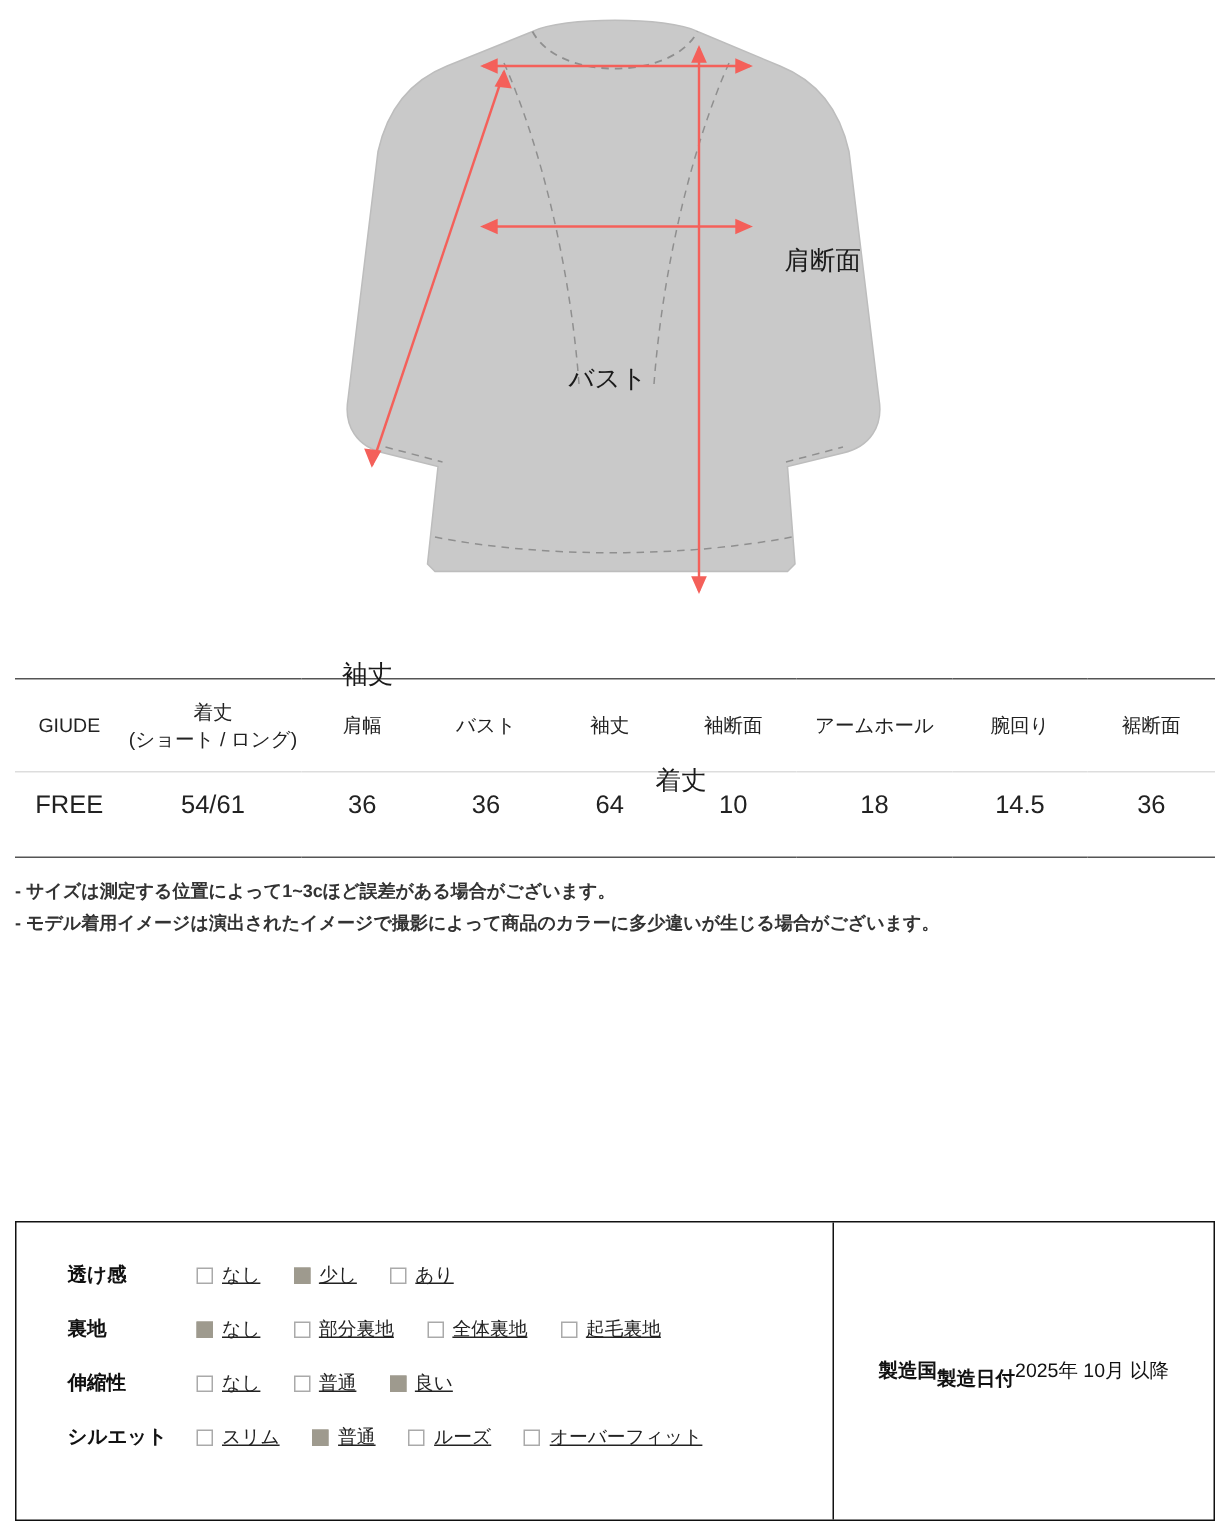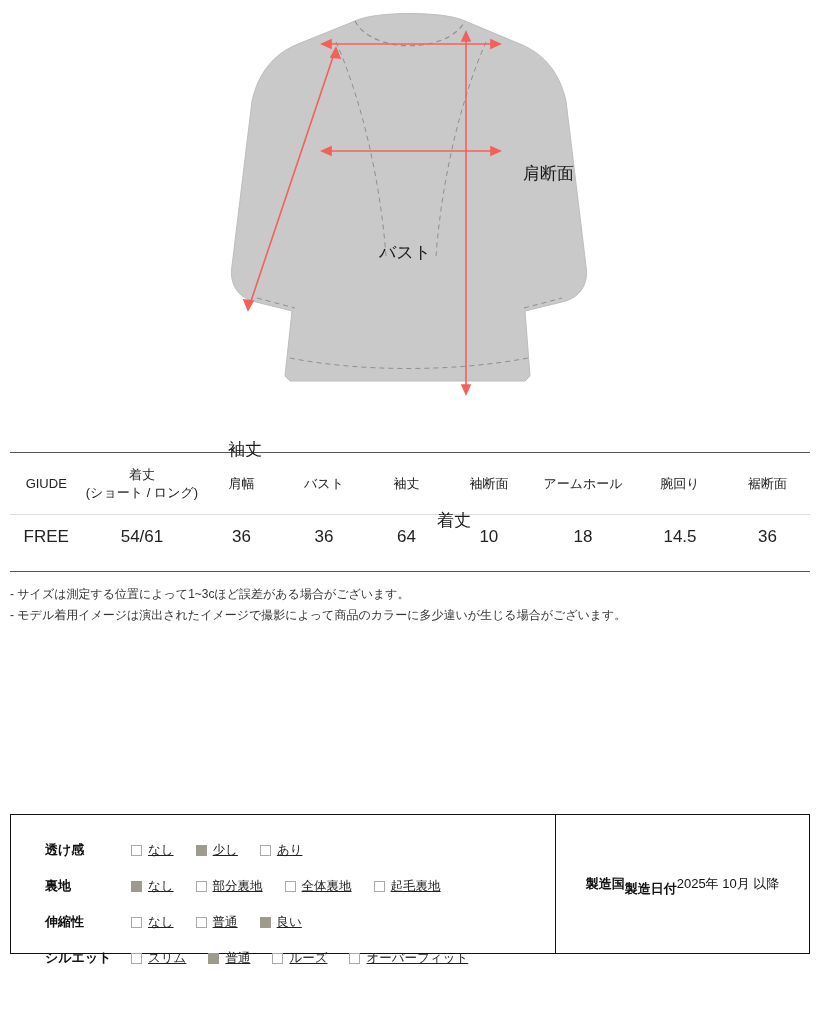"- サイズは測定する位置によって1~3cほど誤差がある場合がございます。" .notes div { font-weight: none -> bold }
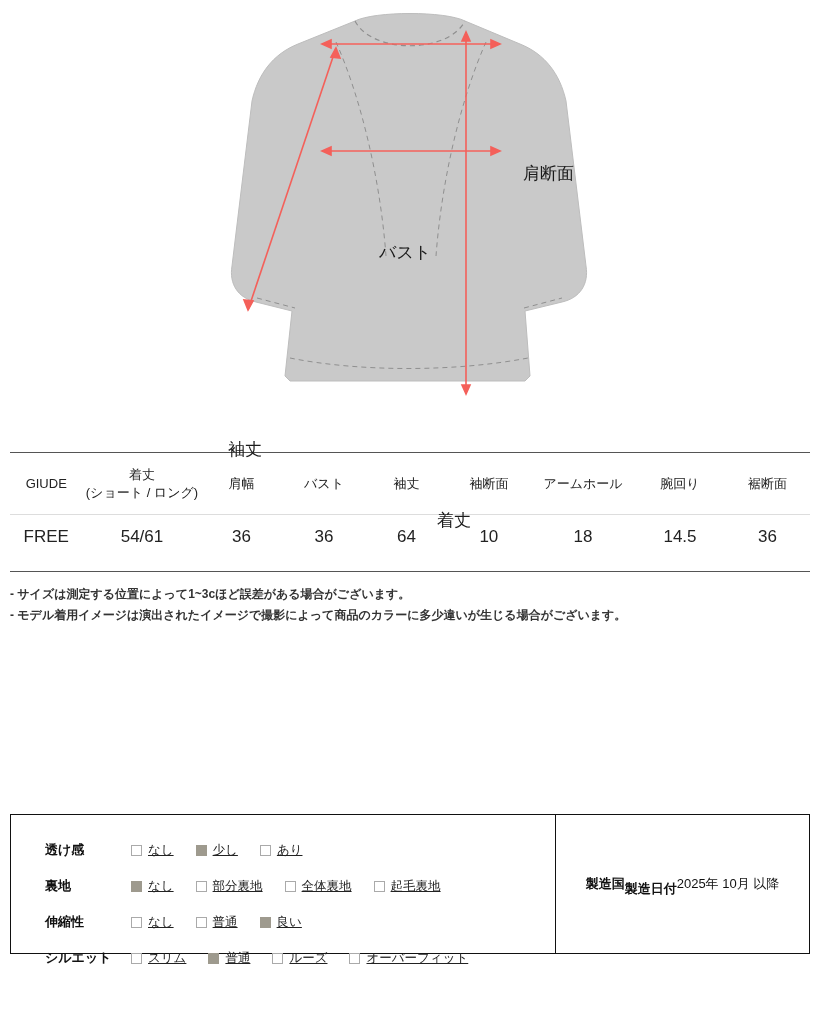"透け感" .info-box { height: 140px -> 200px }
